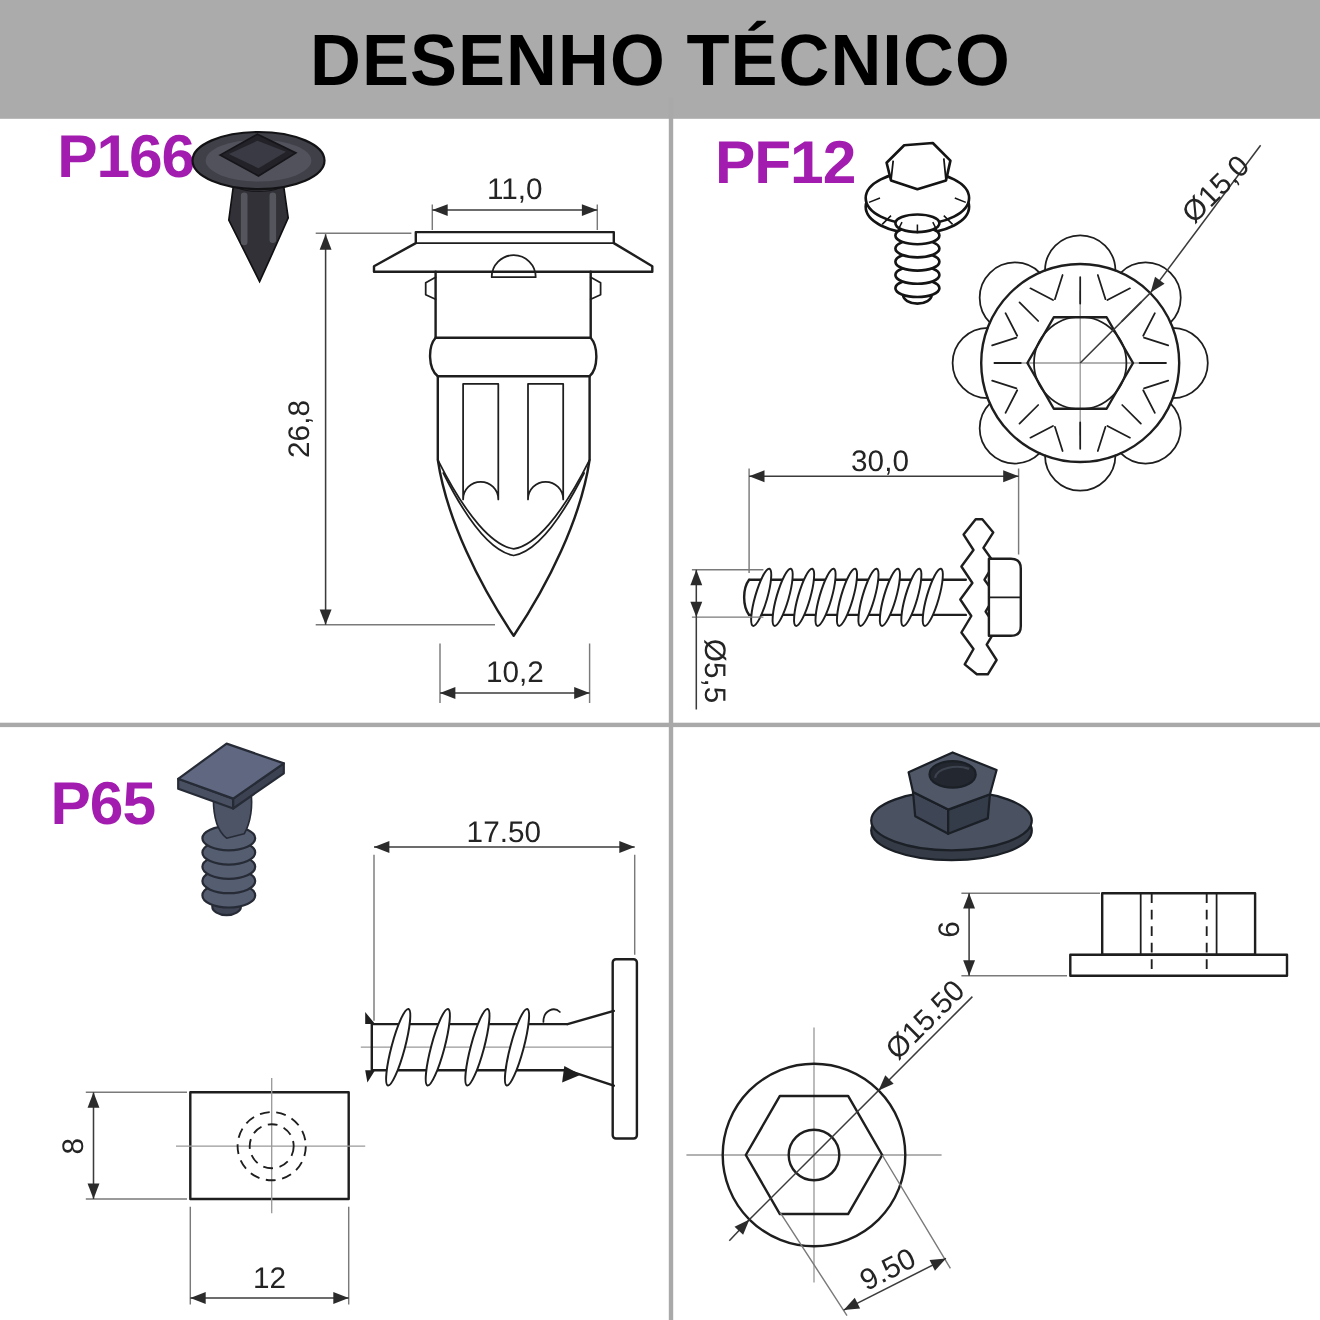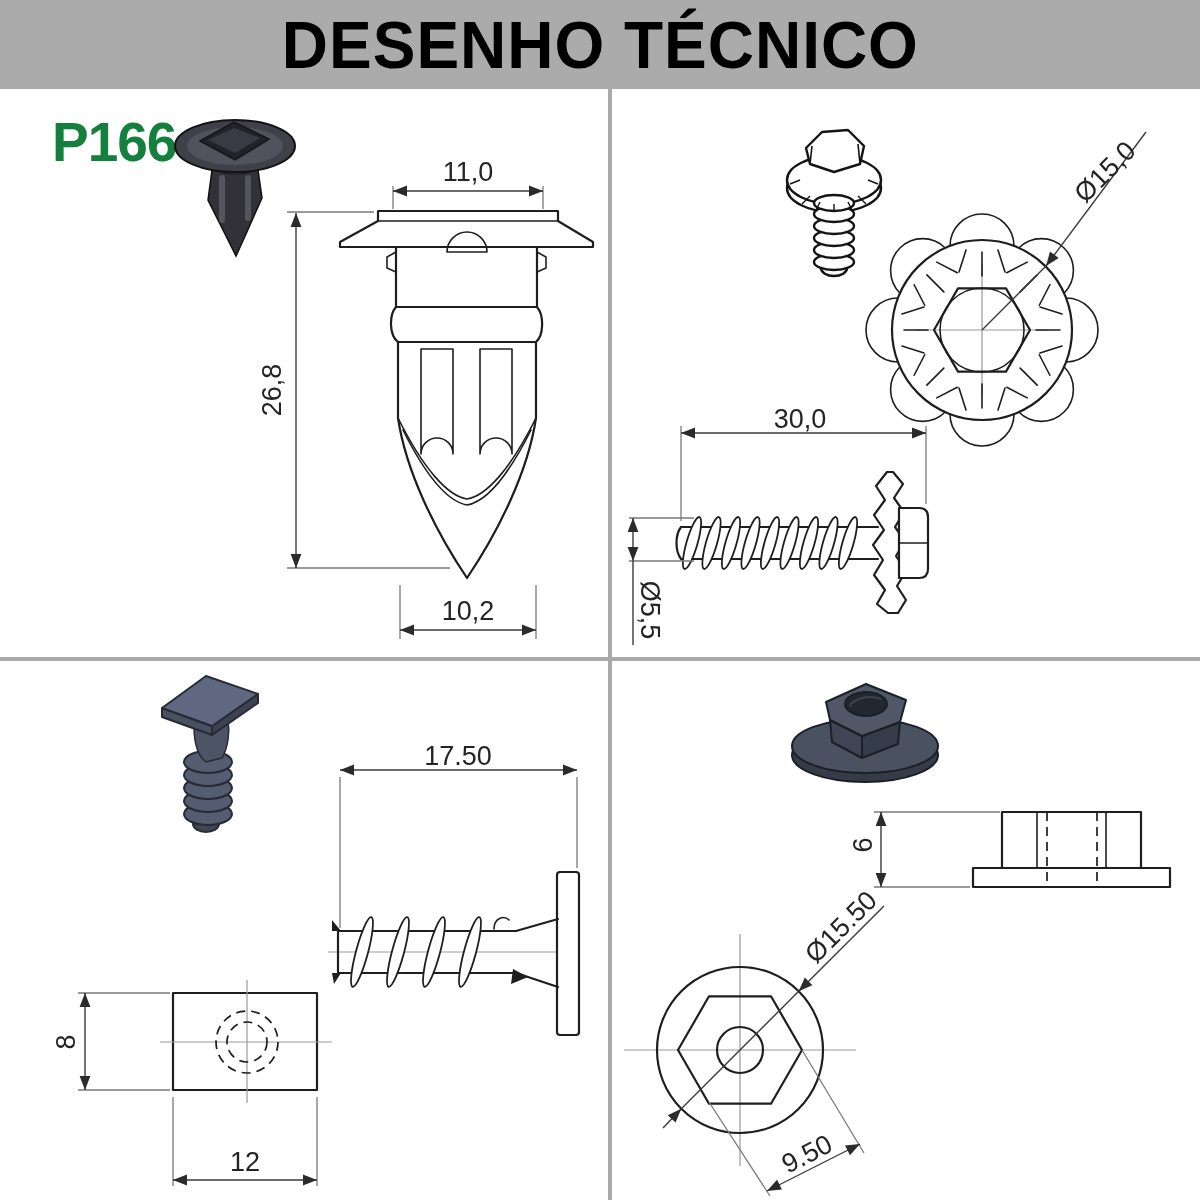"DESENHO TÉCNICO" .titlebar { height: 89px -> 108px }
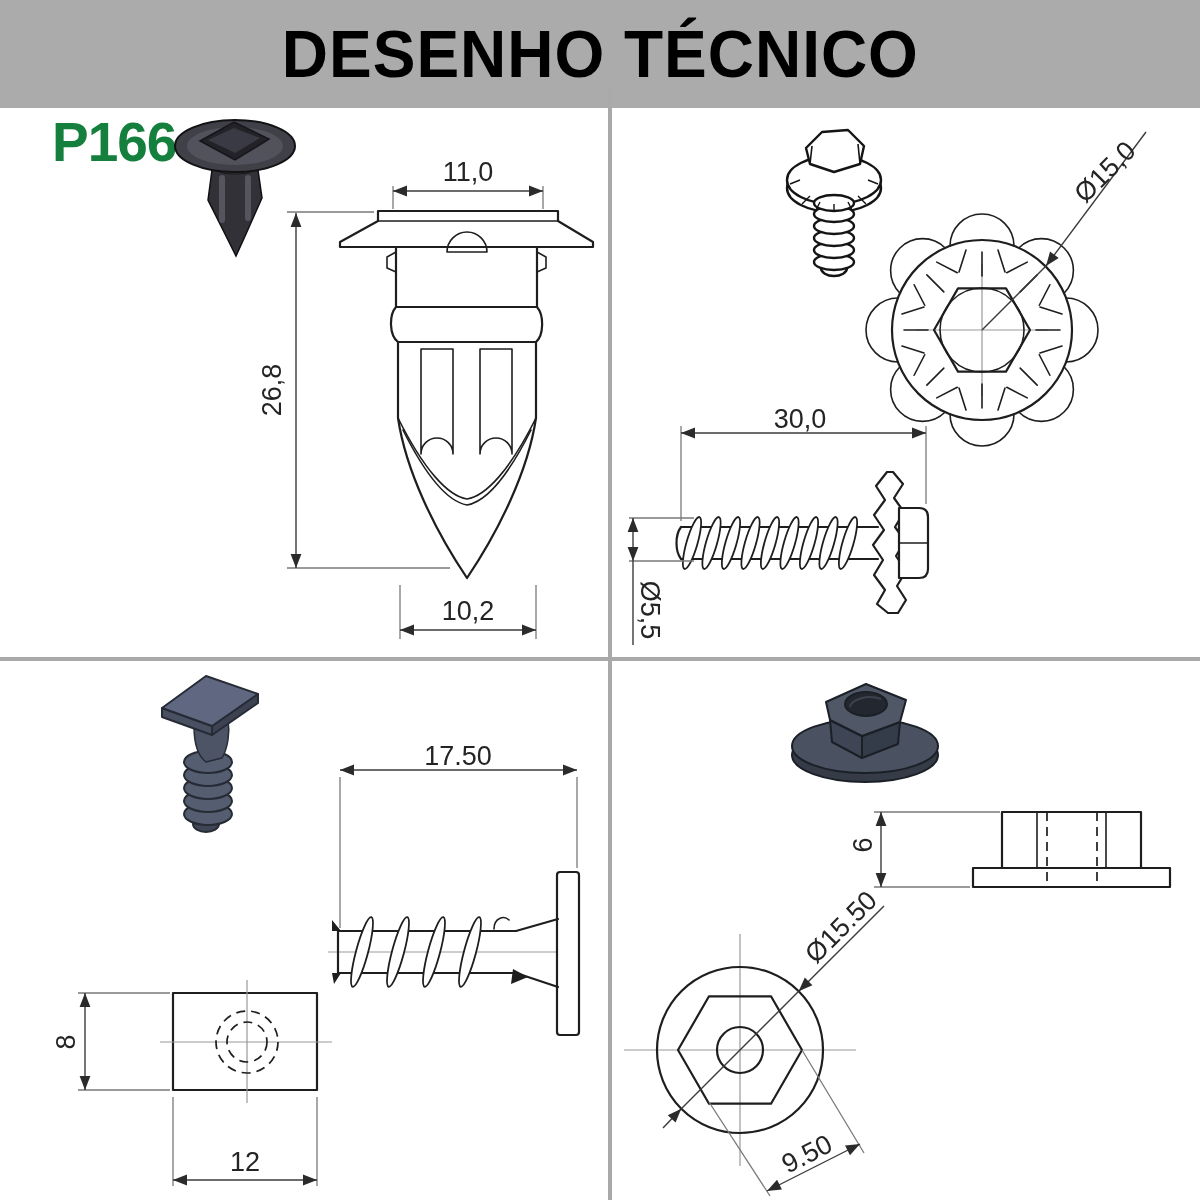"P166" .part-label { color: #15803d -> #a21caf }
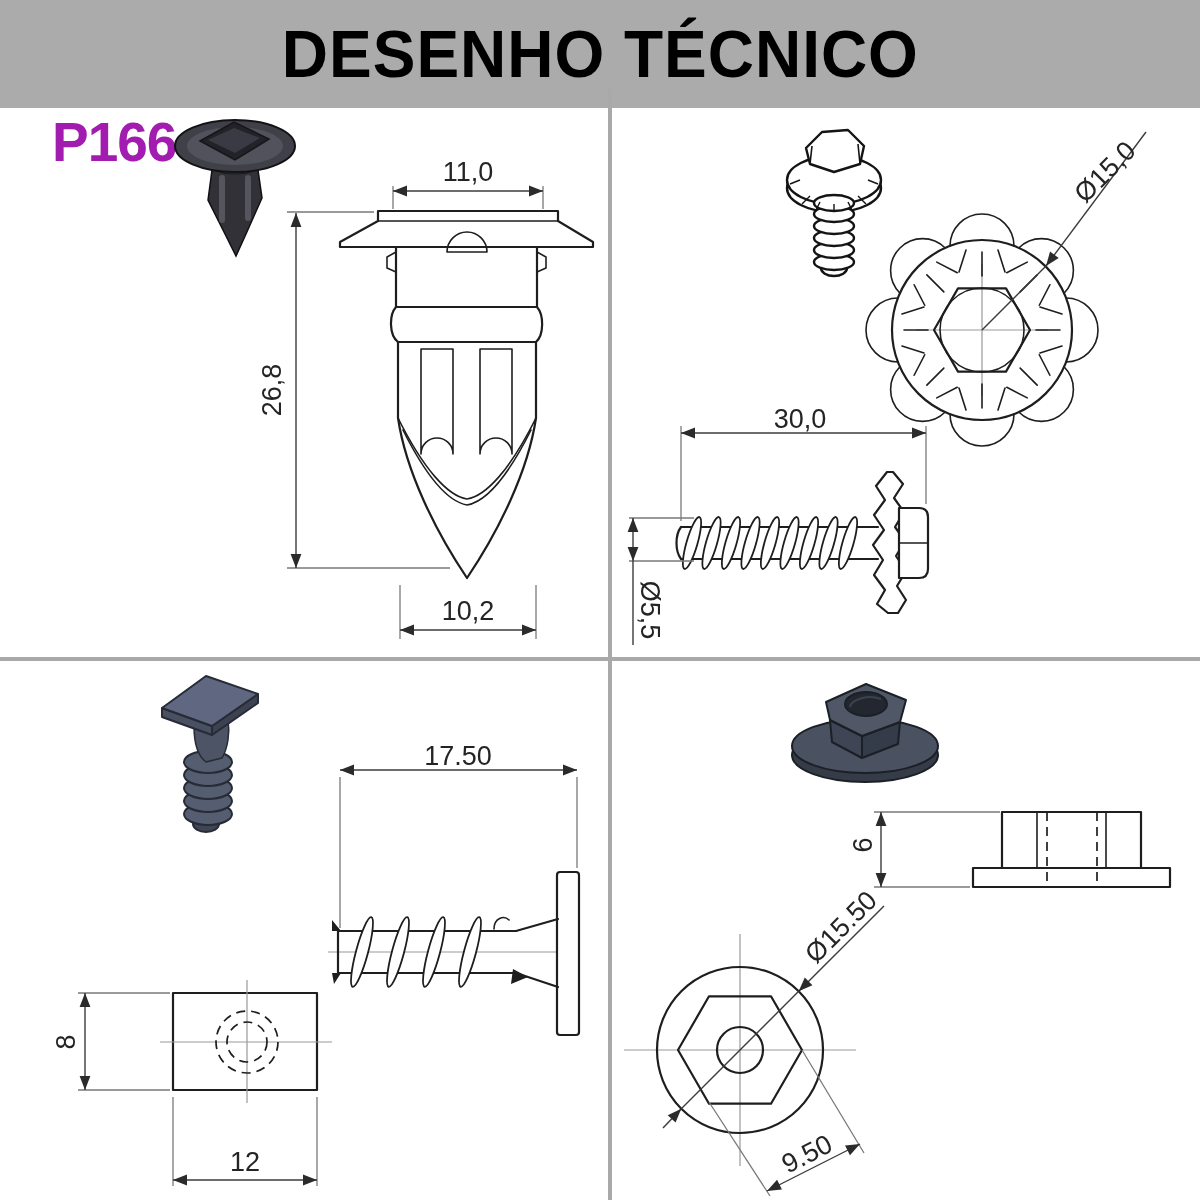"PF12" div.part-label { html: none -> <div>PF12</div> }
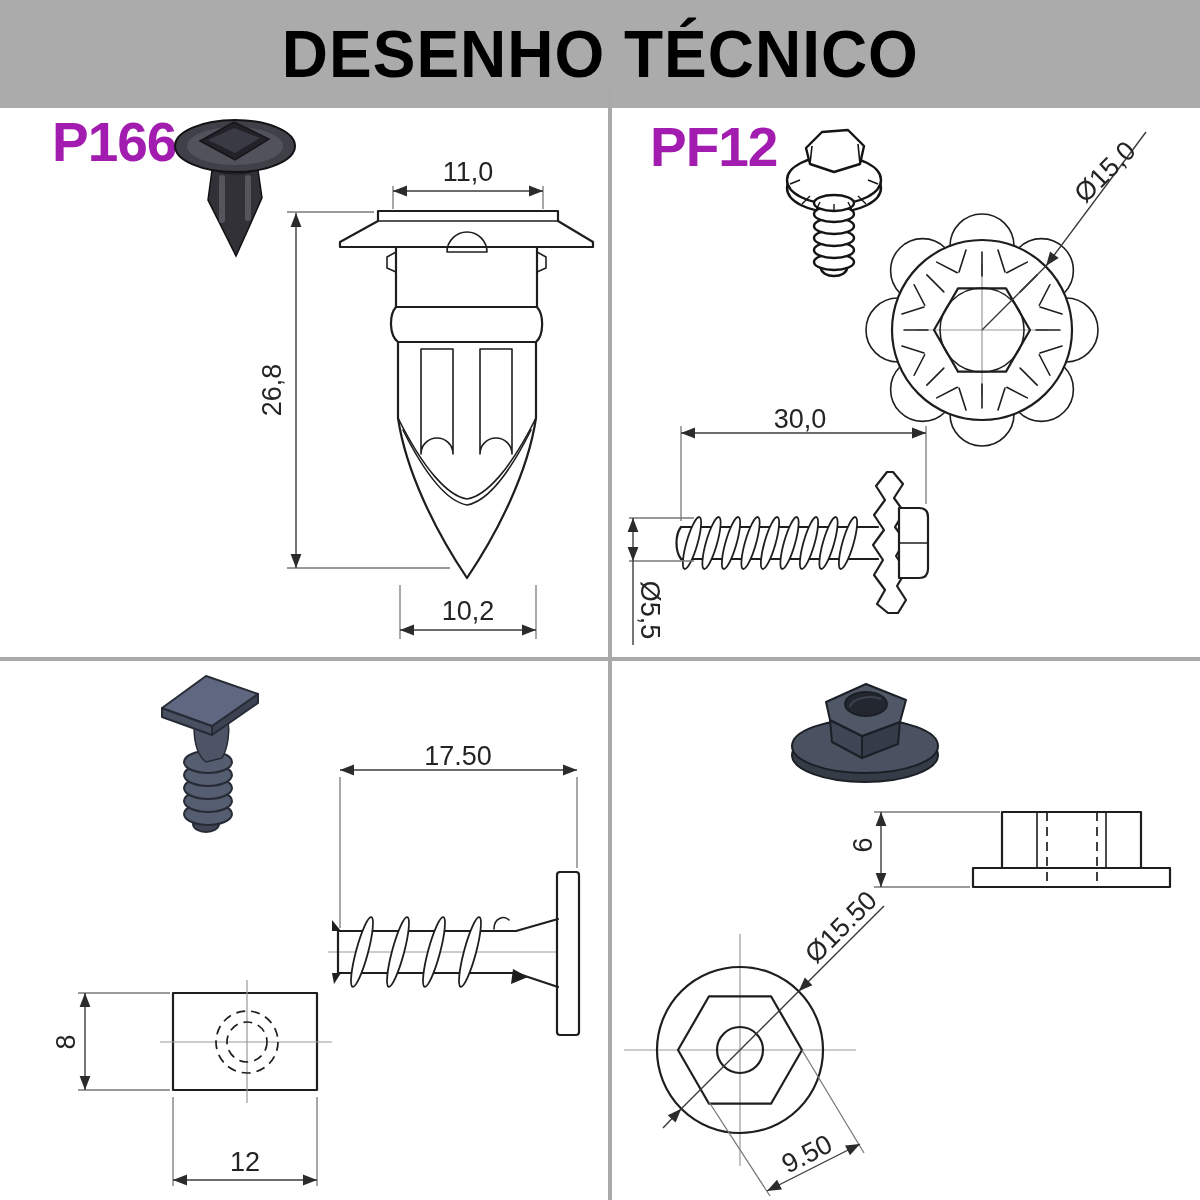"P65" div.part-label { html: none -> <div>P65</div> }
